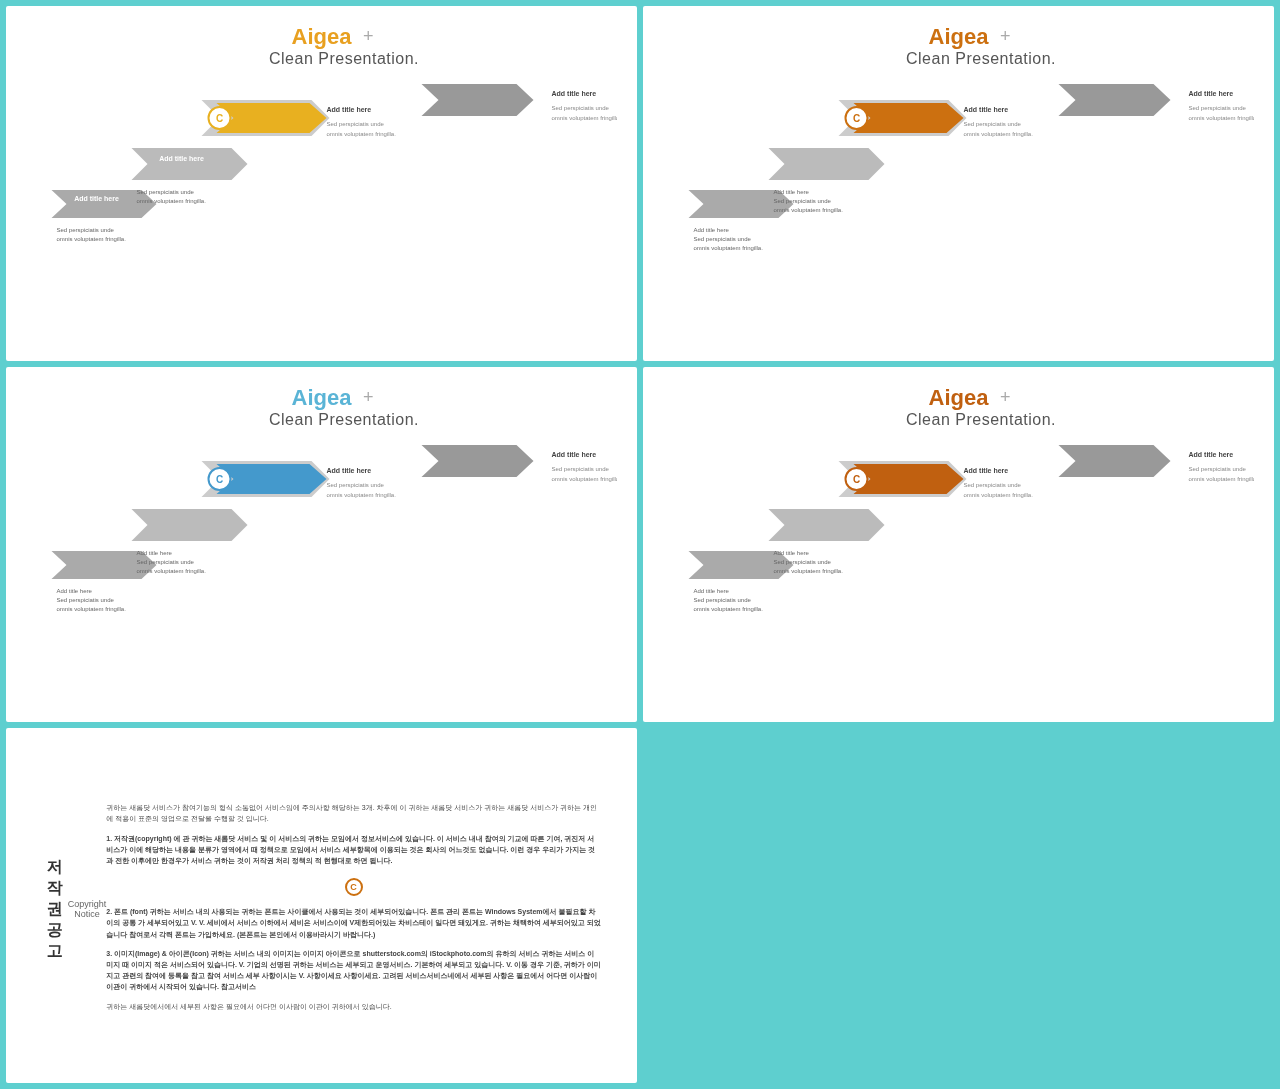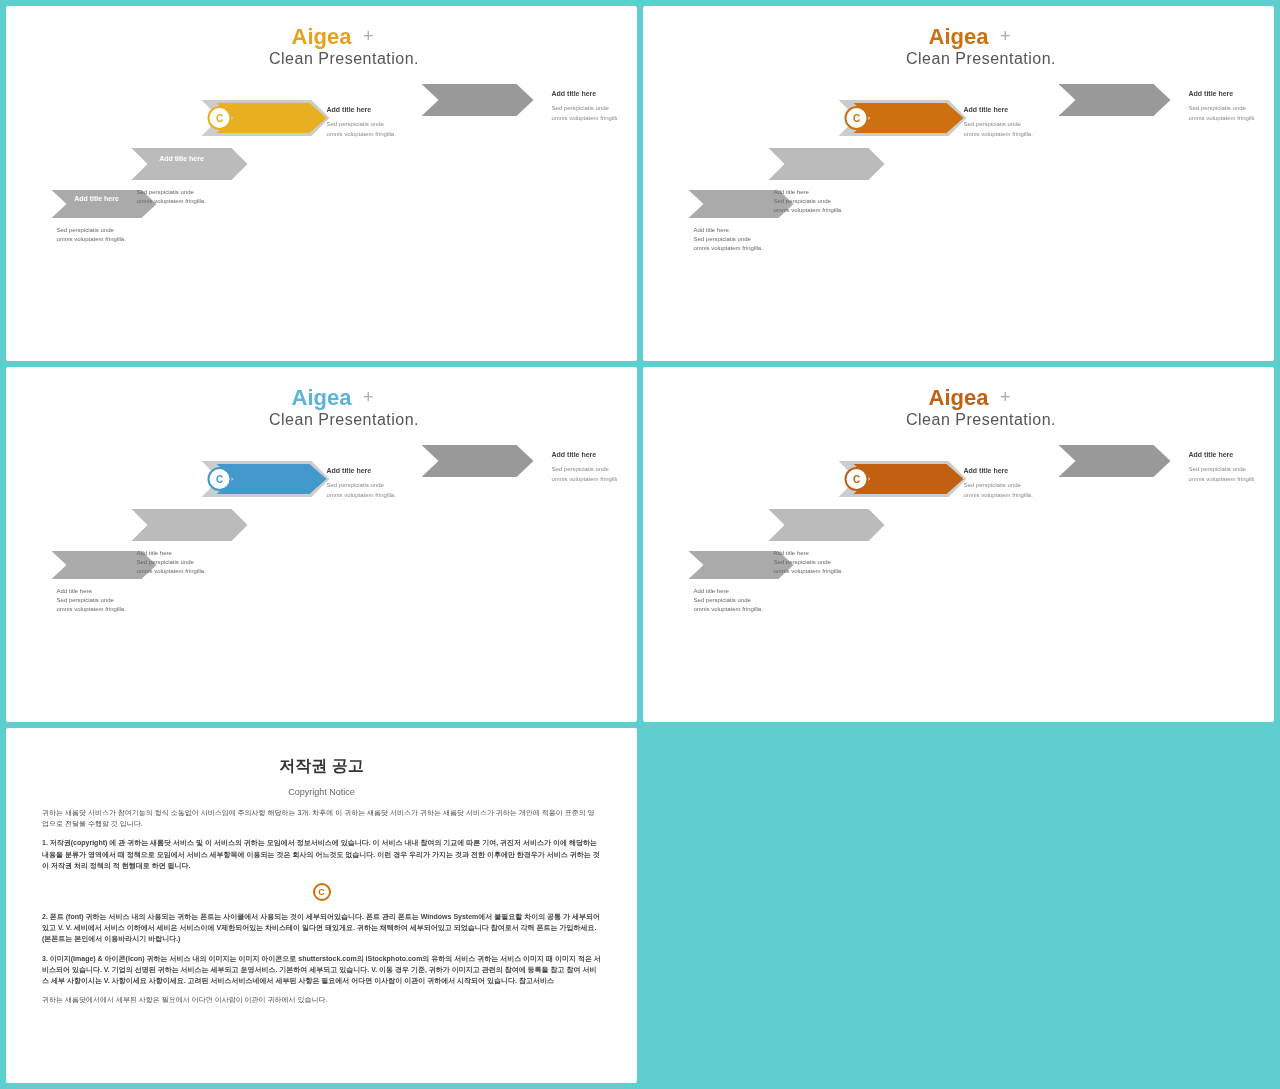"저작권 공고" .slide-copyright { flex-direction: column -> row; gap: 6px -> none }
